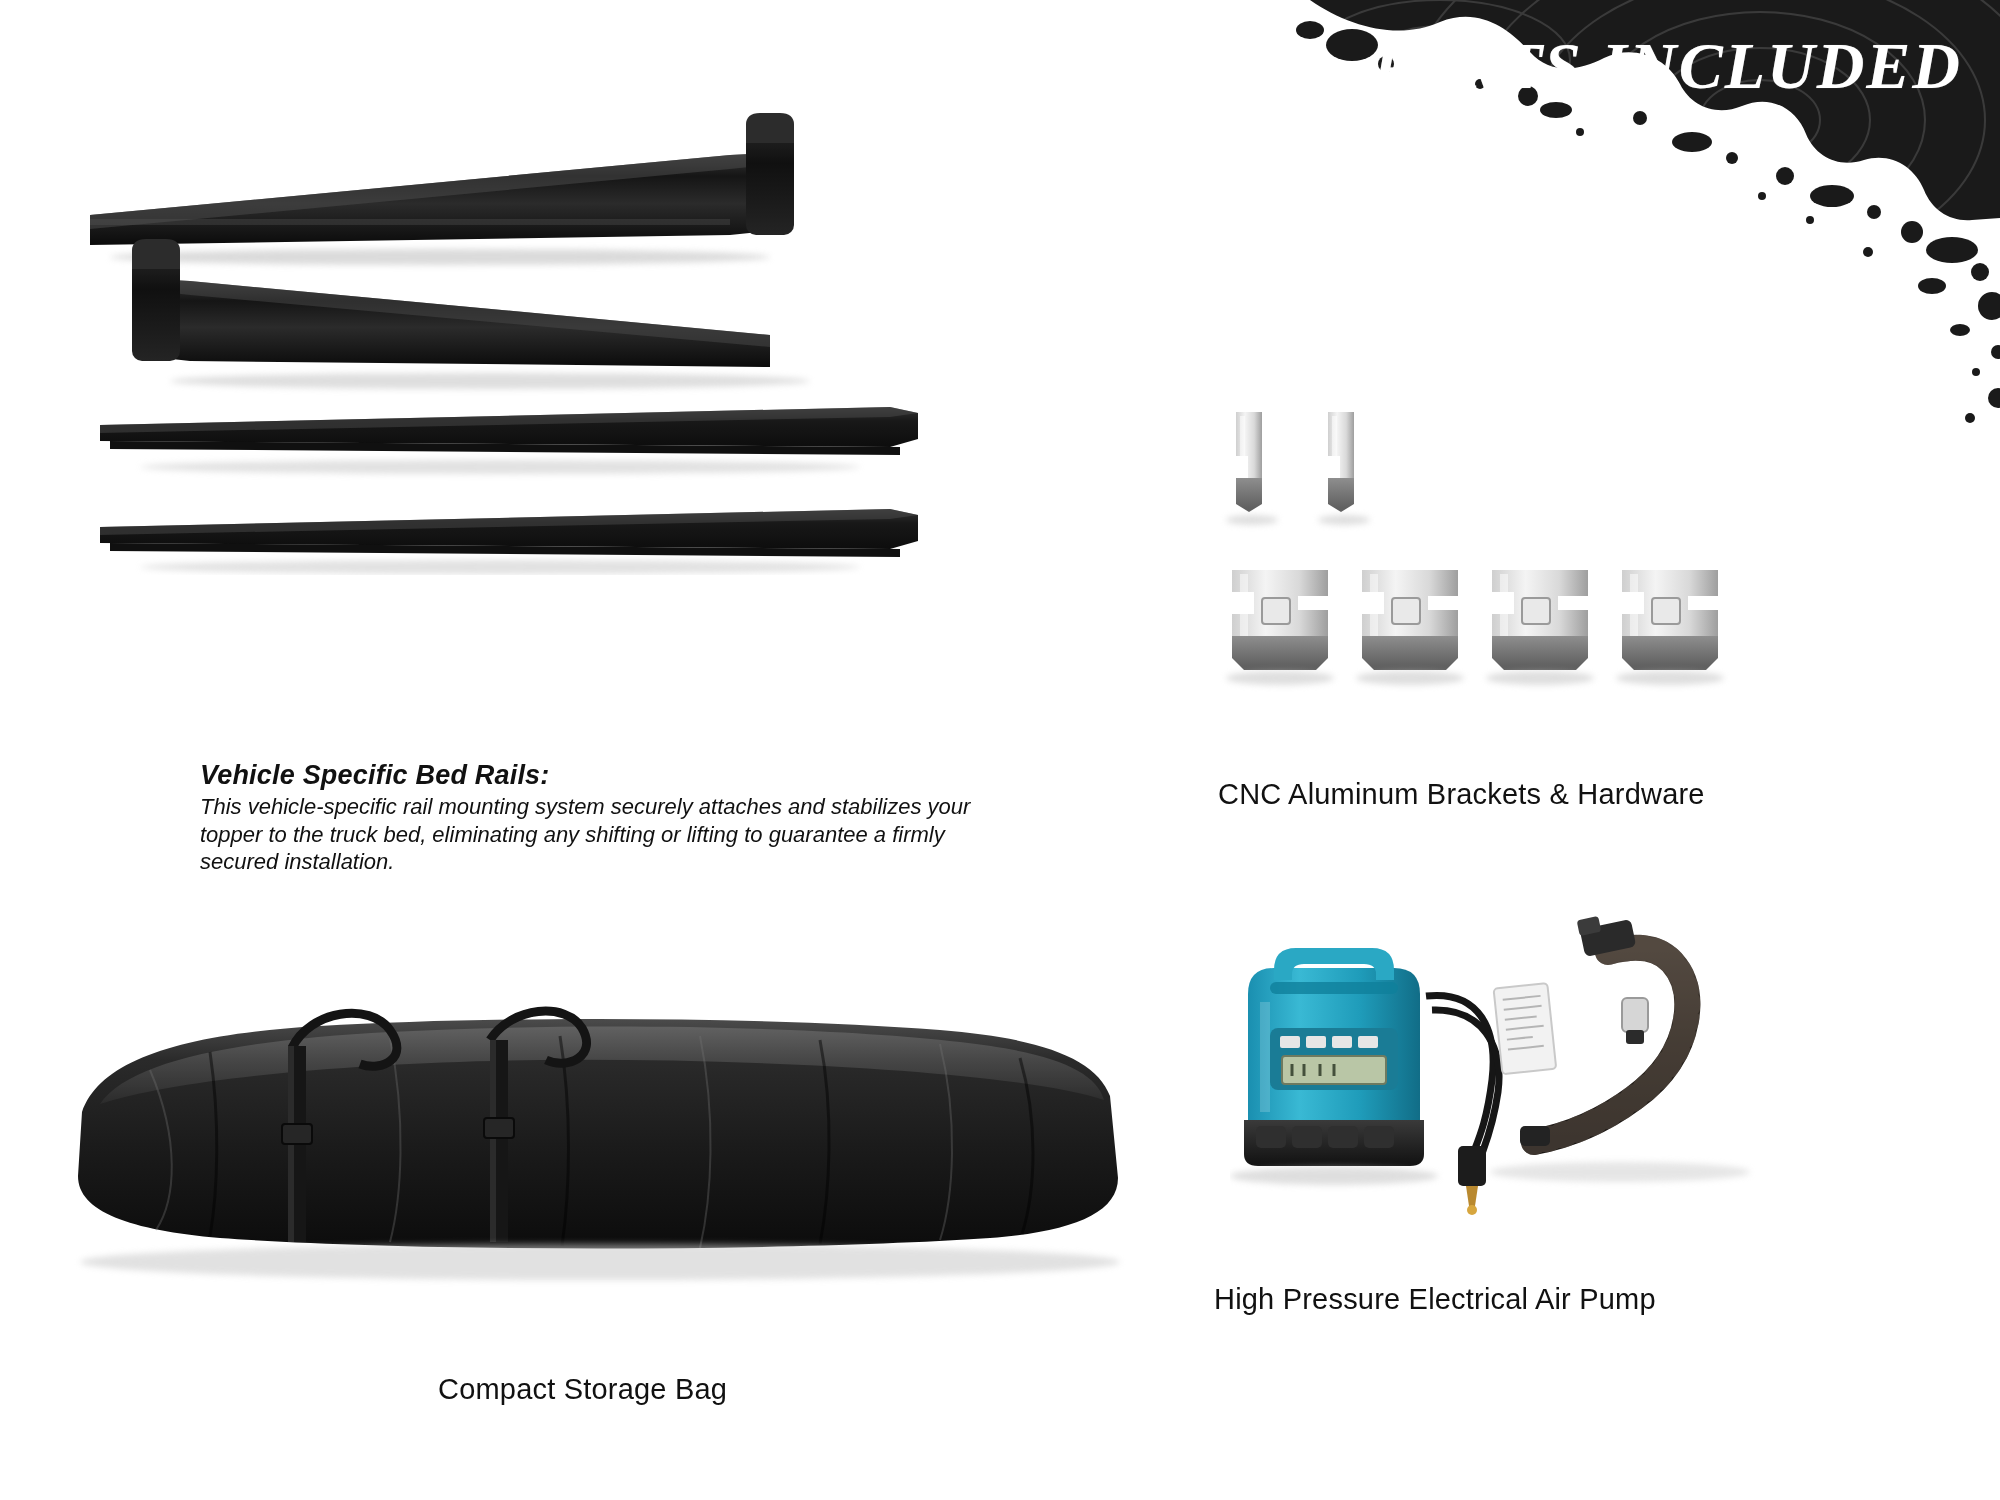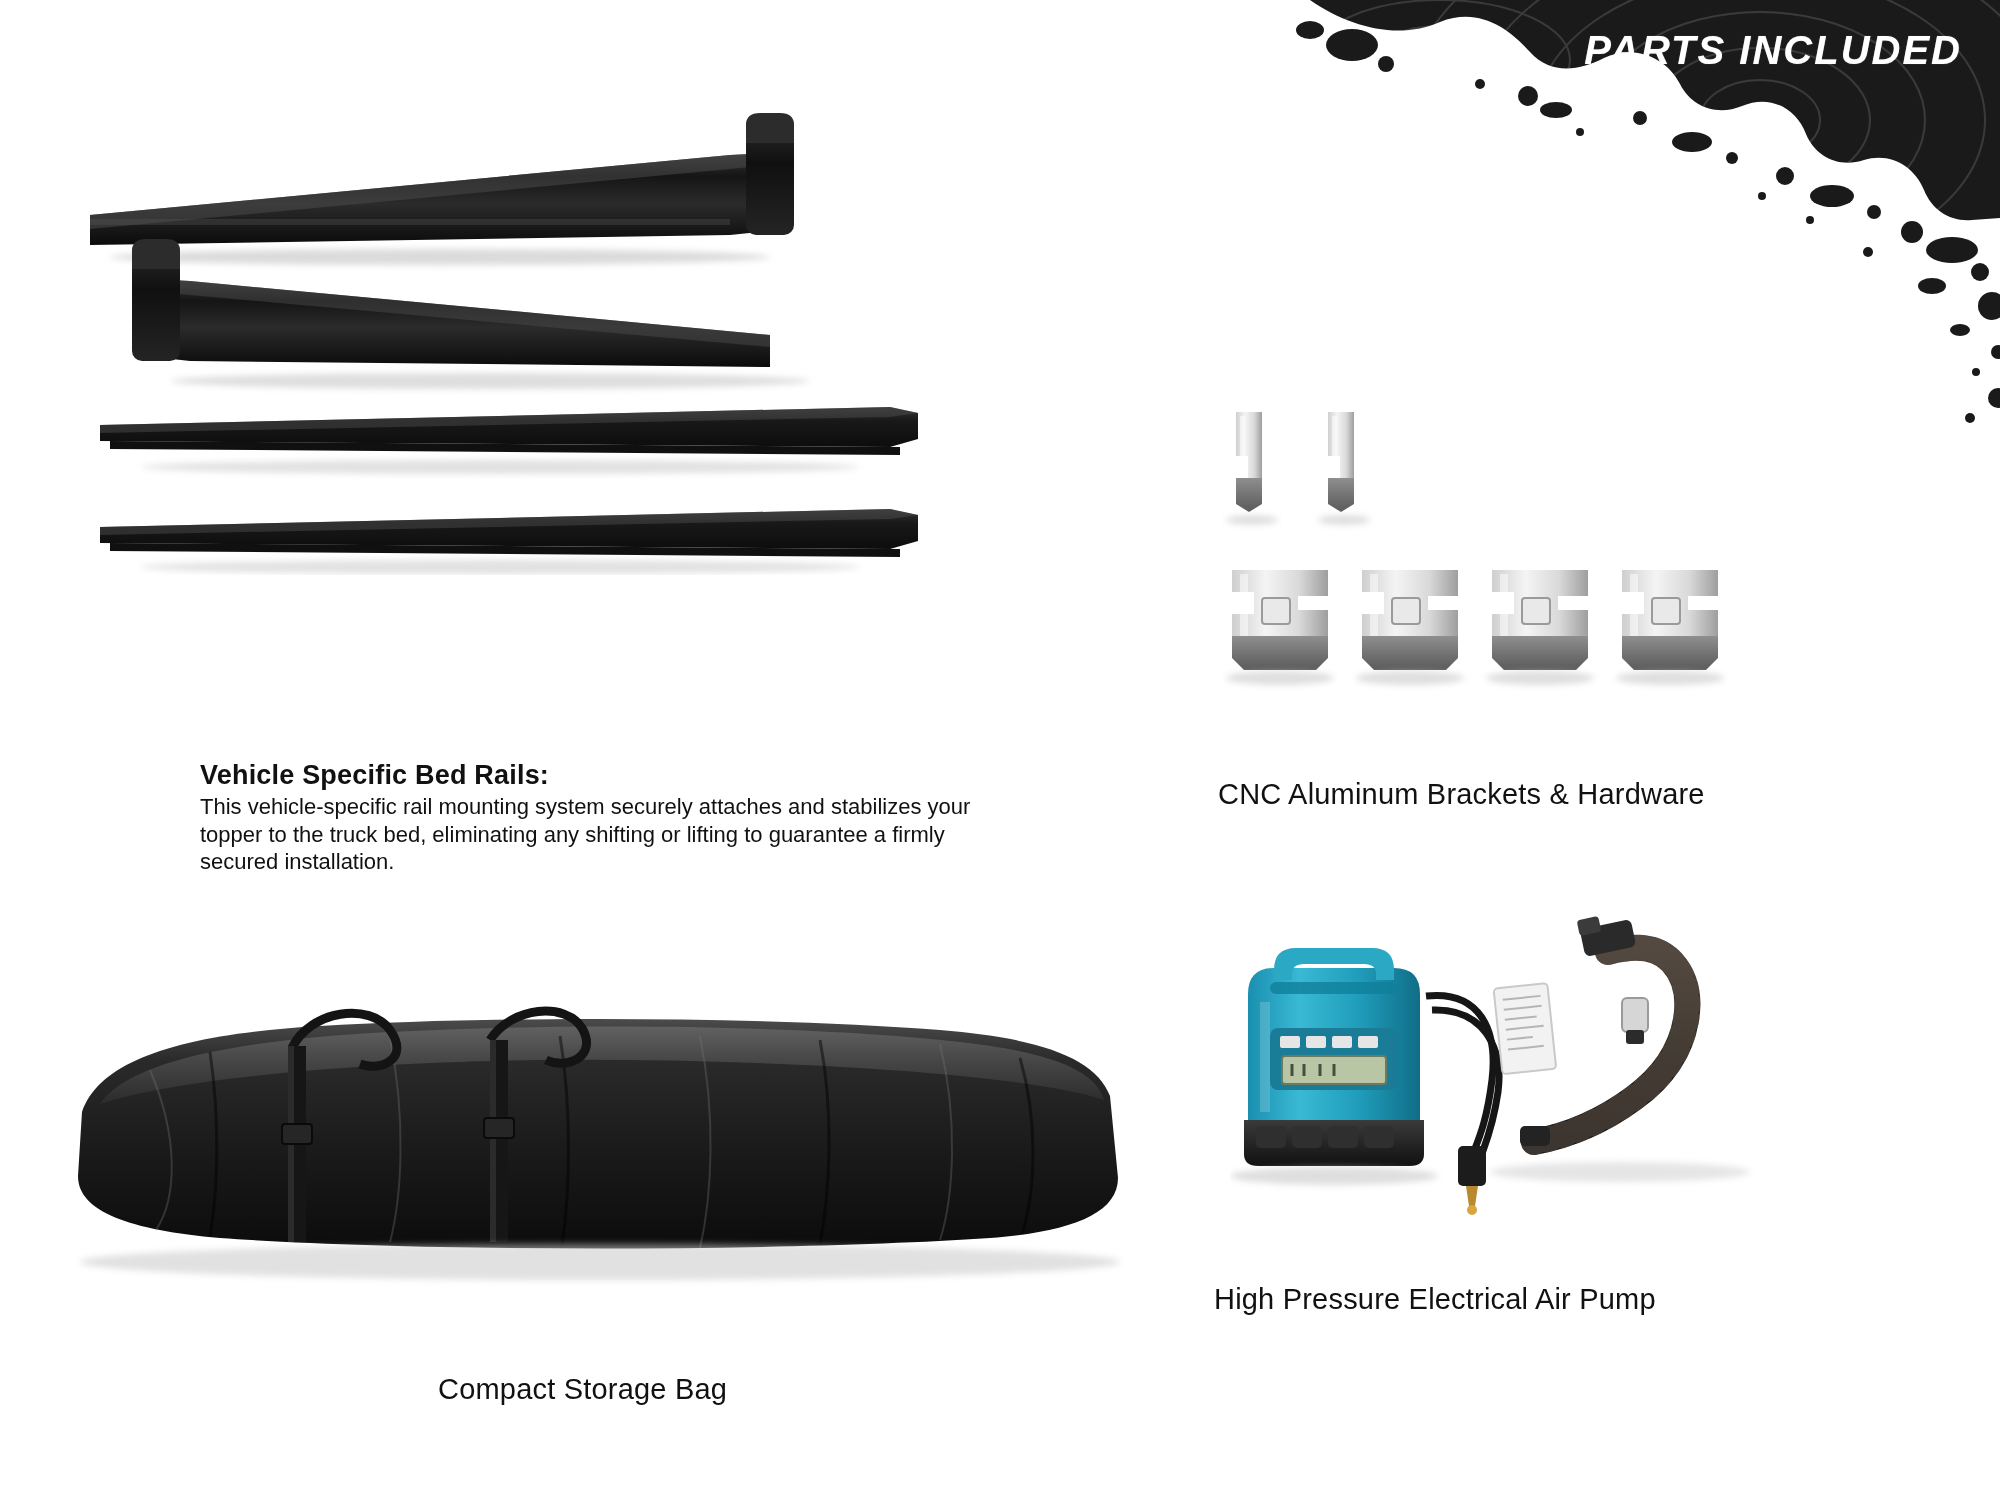"PARTS INCLUDED" .banner-title { font-family: Liberation Sans, sans-serif -> Liberation Serif, serif; font-size: 40px -> 66px }
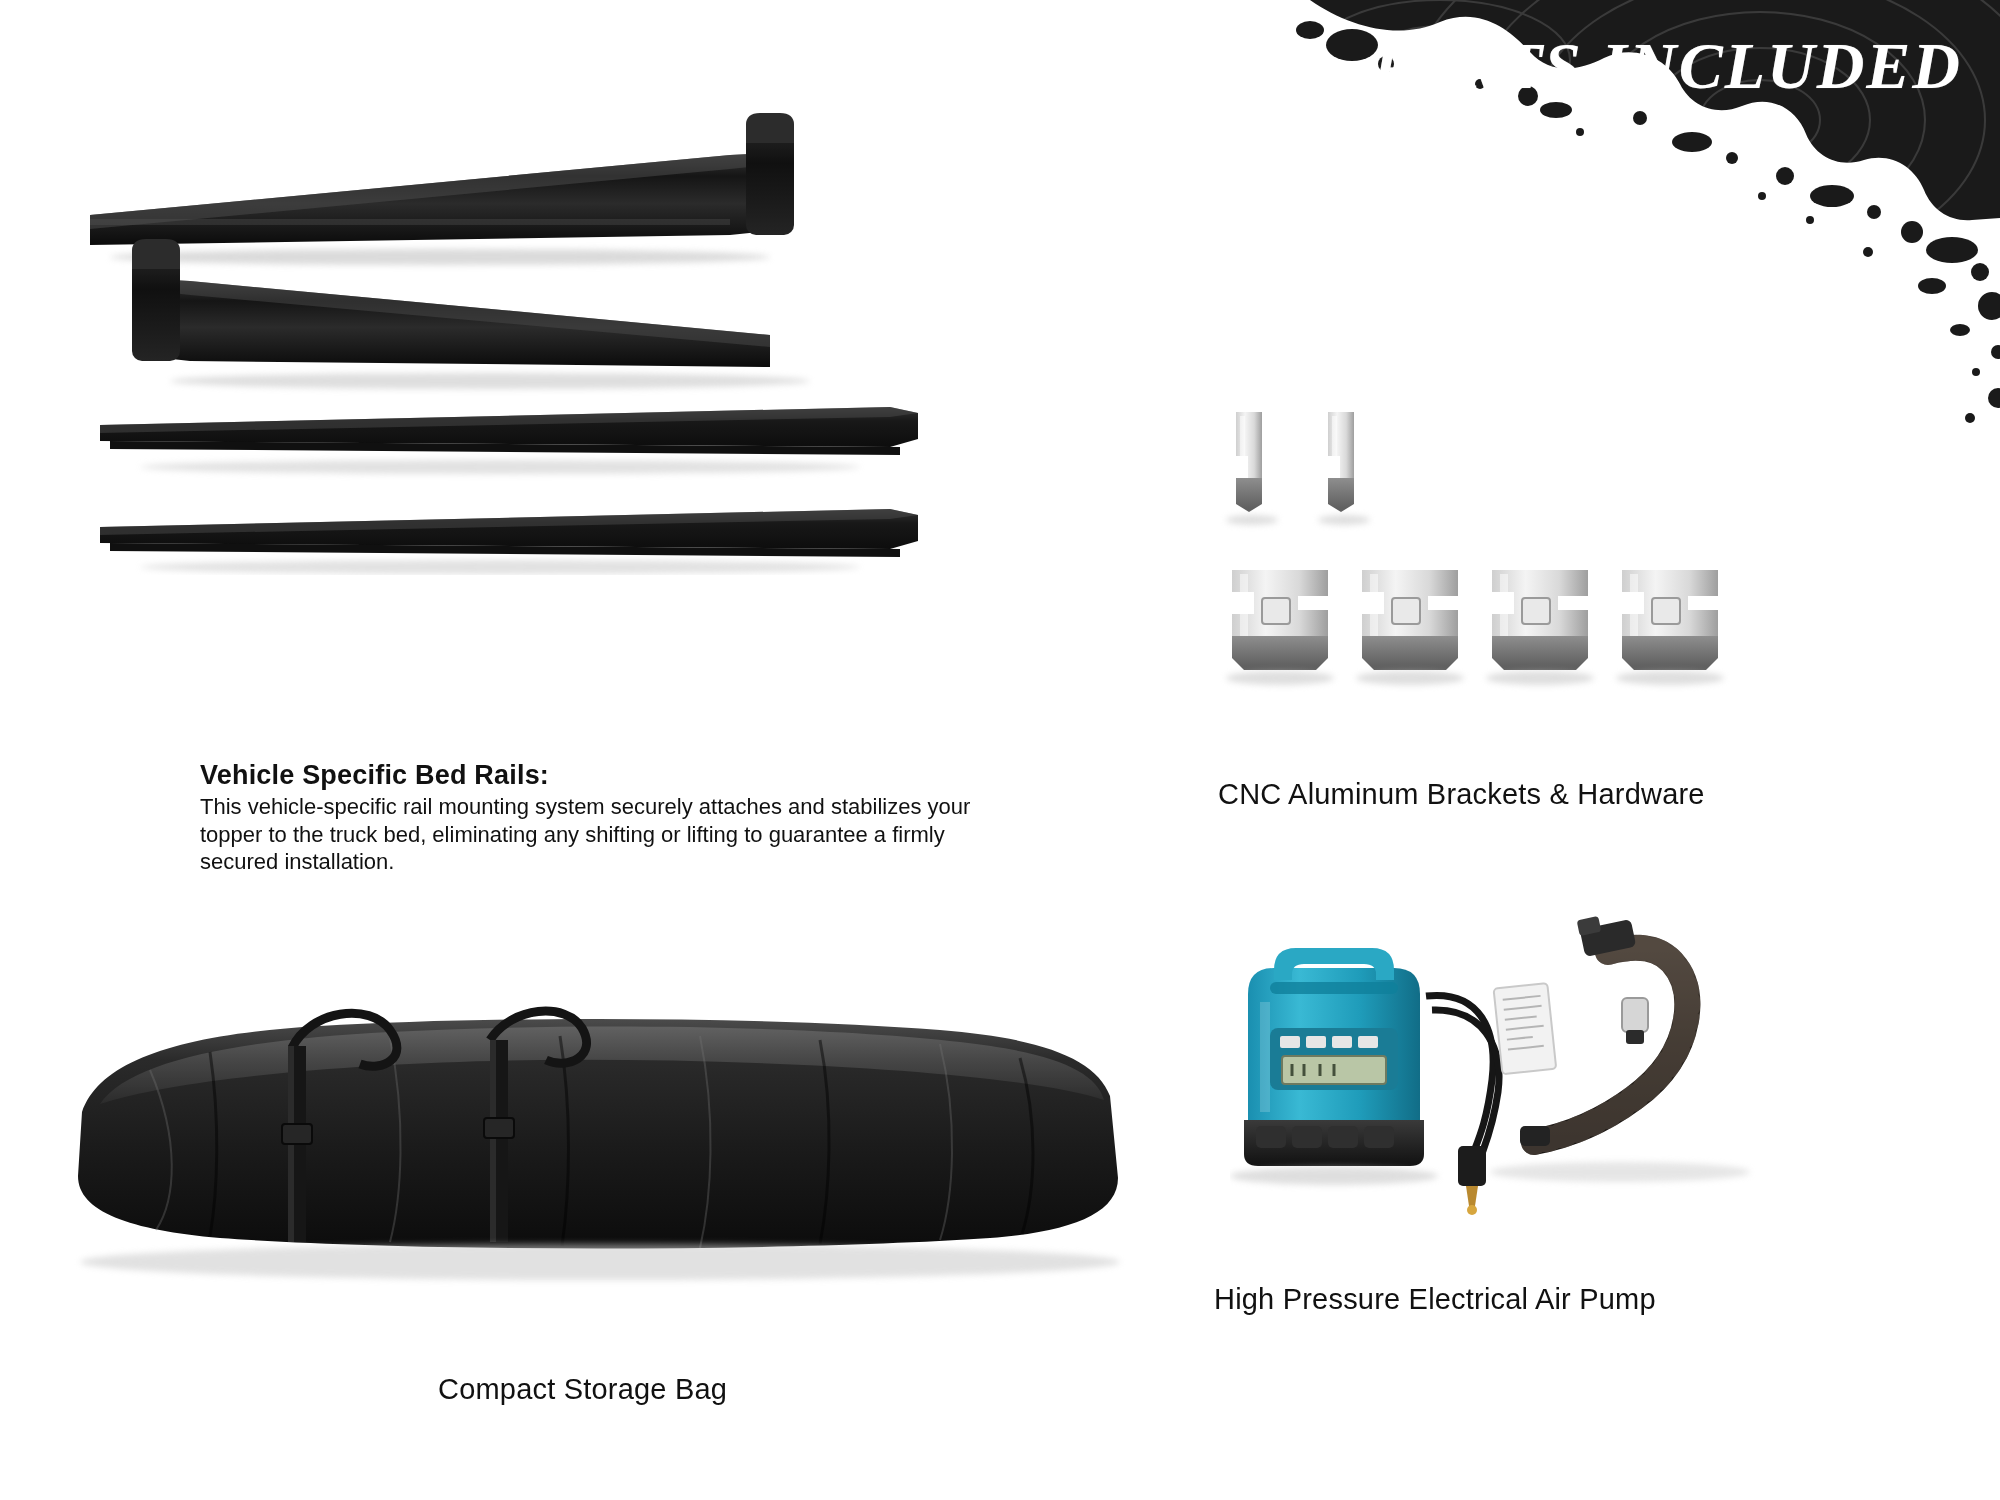"Vehicle Specific Bed Rails:" #bed-rails-caption { font-style: none -> italic }
